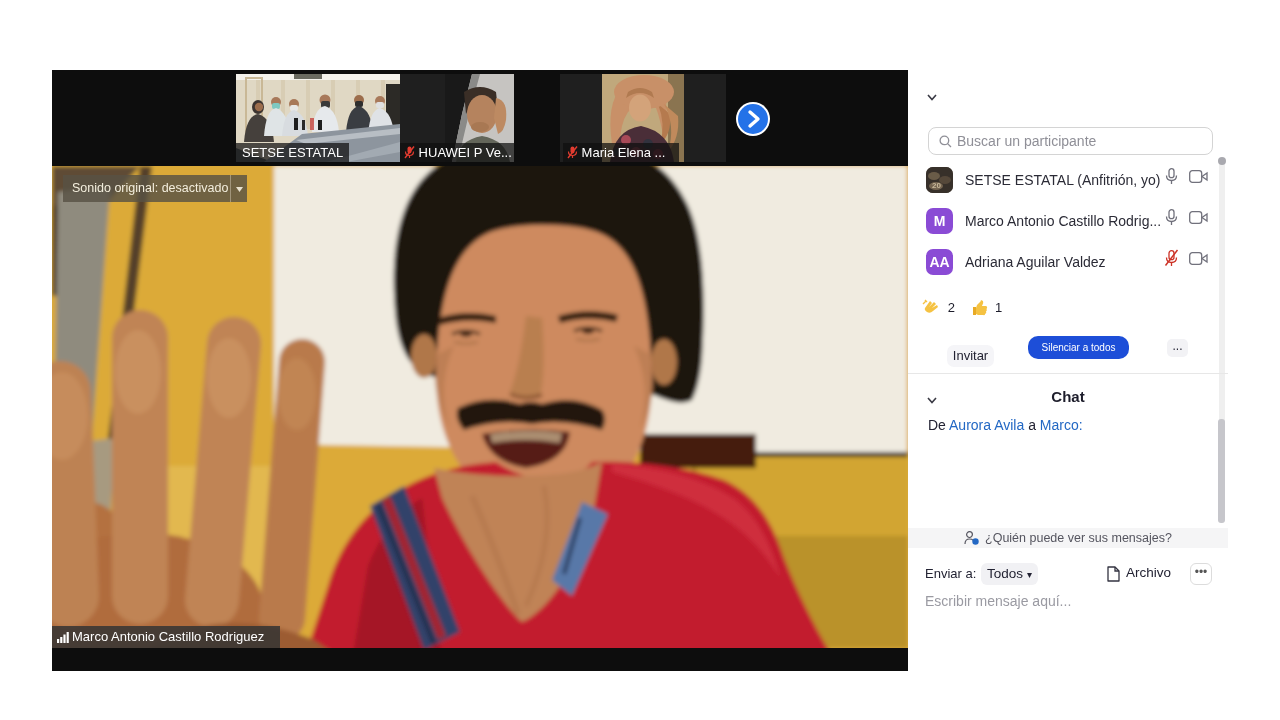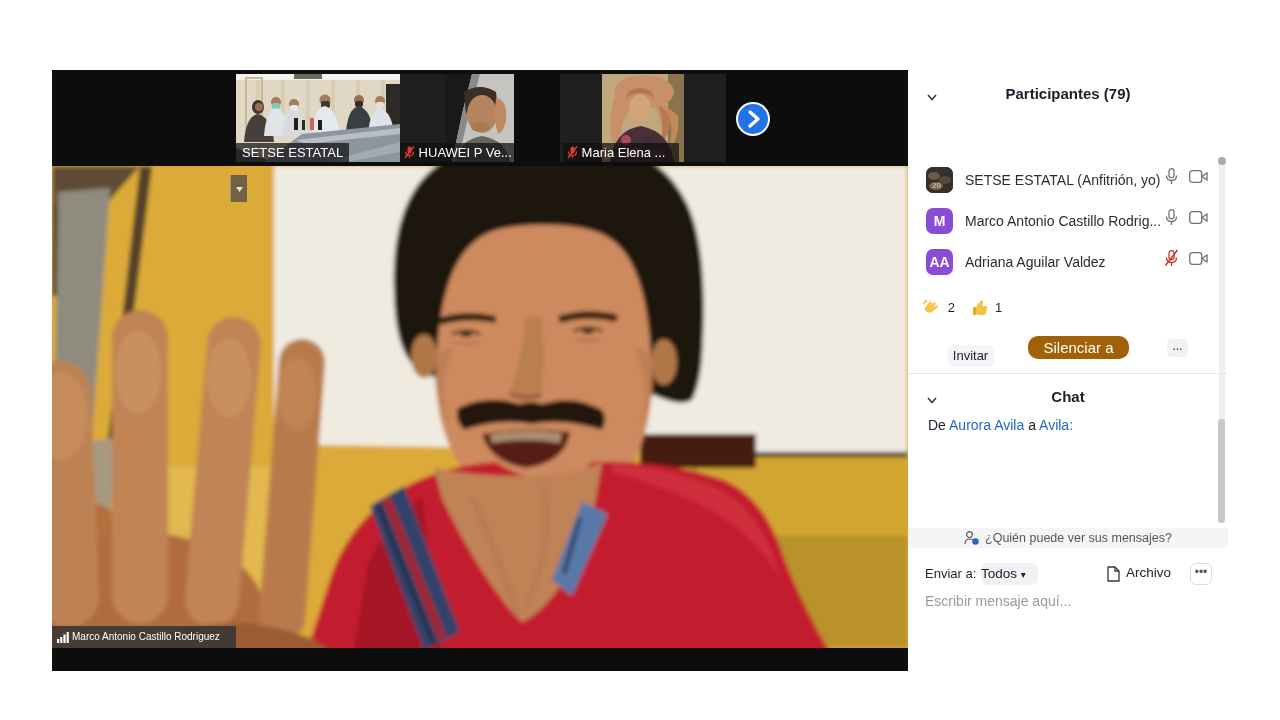"Participantes (79)" div.phead { html: <div>Participantes (79)</div> -> none }
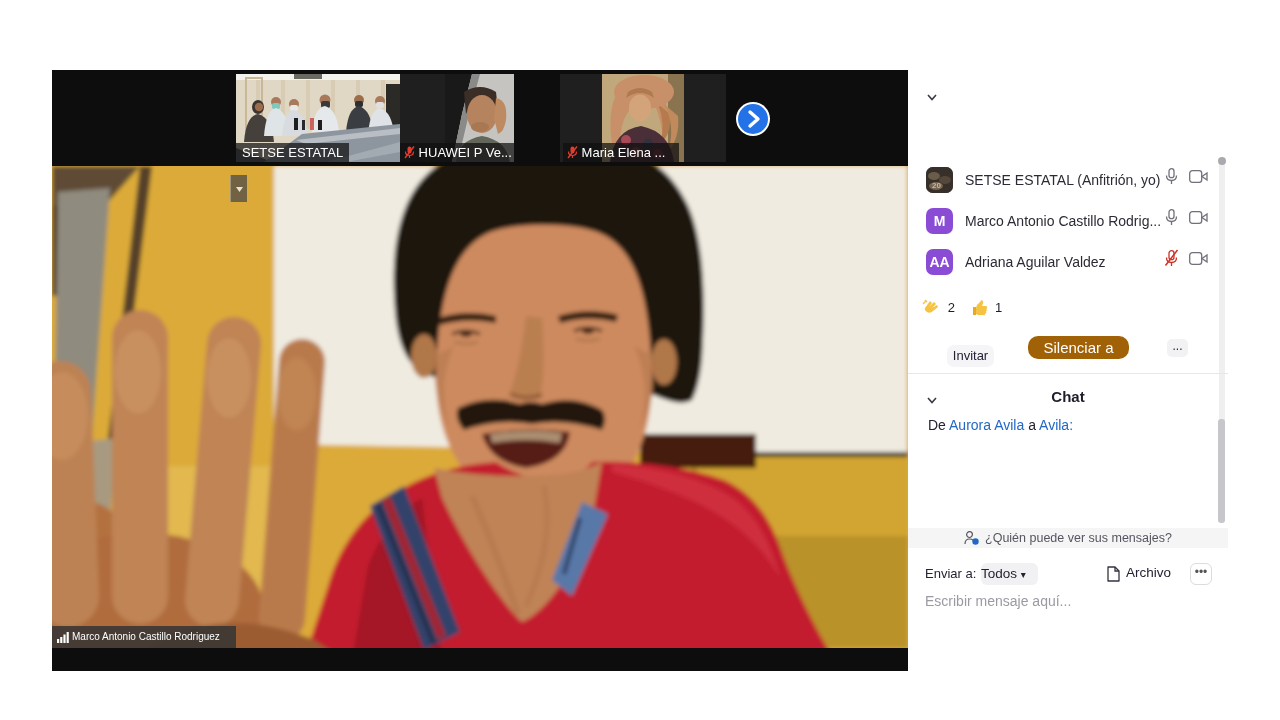"Buscar un participante" div.search { html: none -> <div><svg> <circle></circle> <line></line> </svg>Buscar un participante</div> }
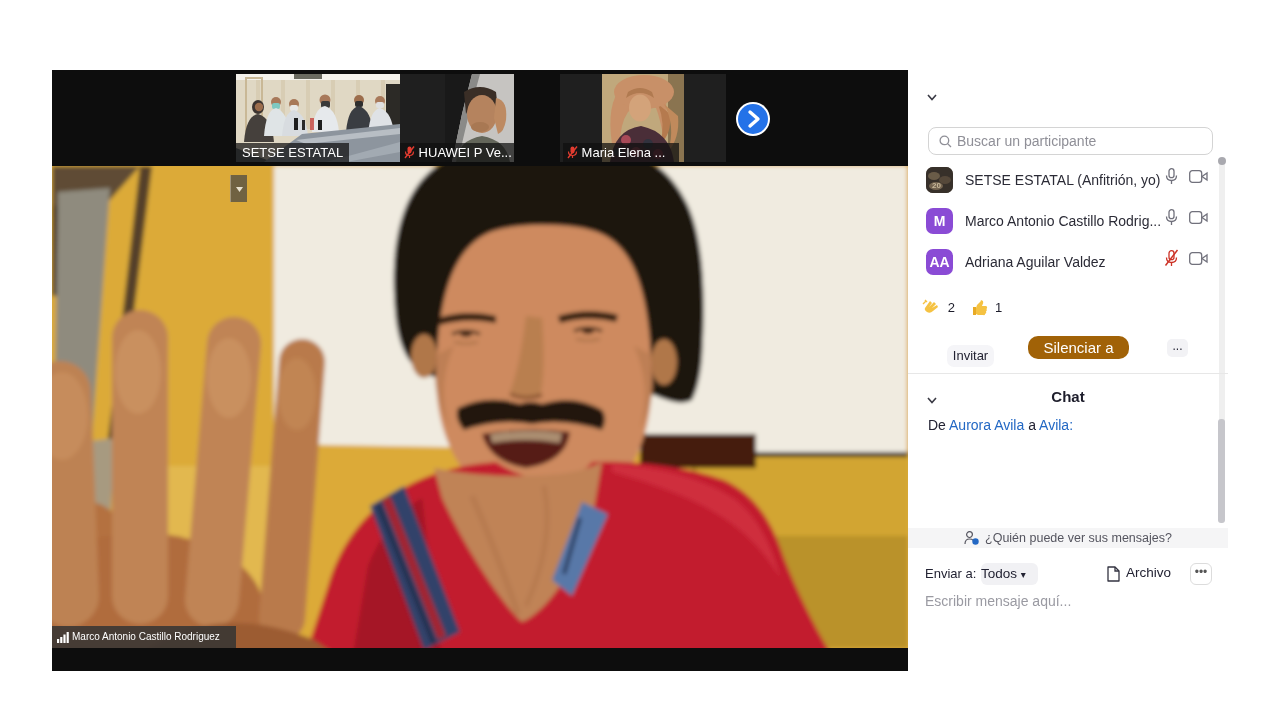"Sonido original: desactivado" div.sonido { html: none -> <div>Sonido original: desactivado</div> }
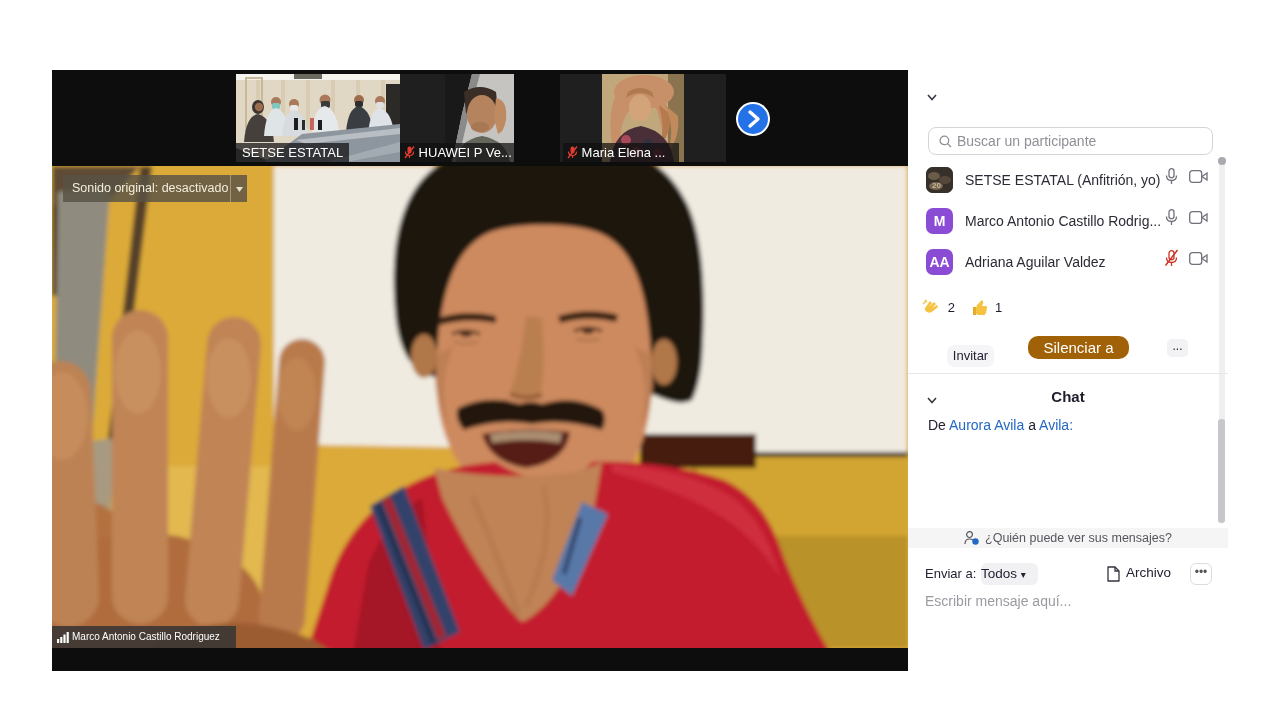"Silenciar a todos" .btn-silenciar { background: #a16207 -> #1d4ed8; font-size: 15px -> 10px }
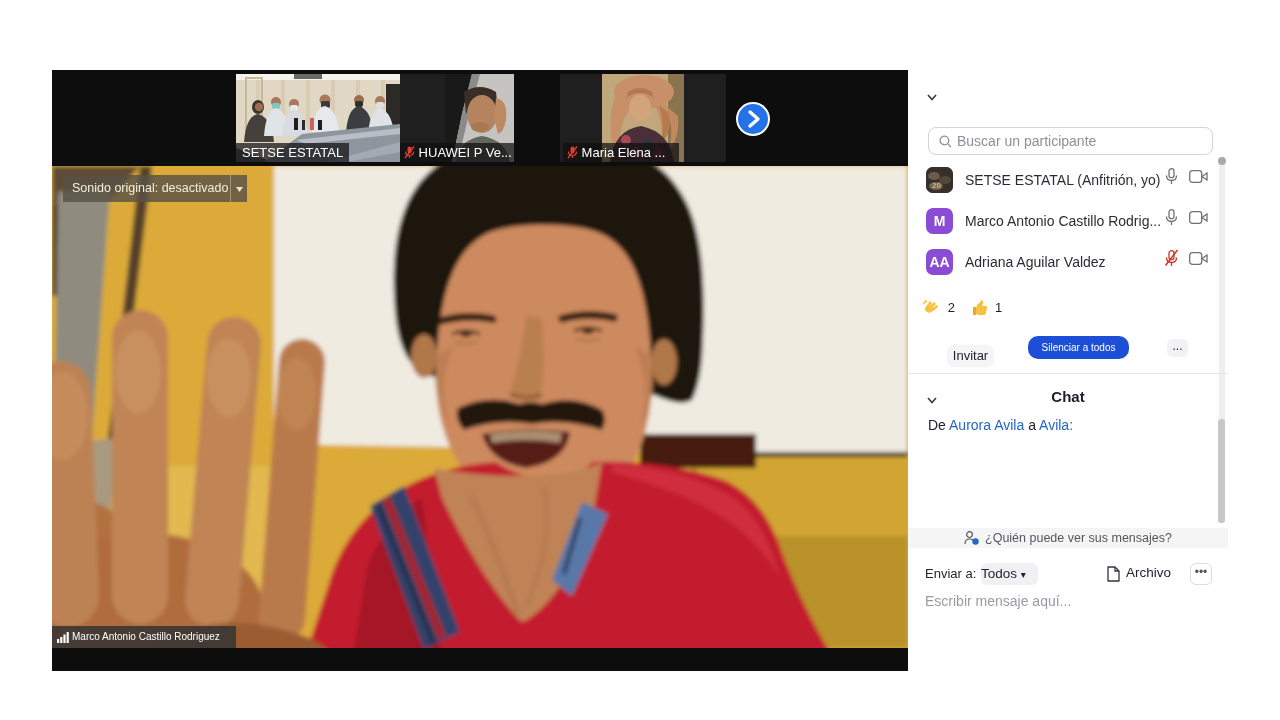"Avila:" span.bluetxt { text: Avila -> Marco }
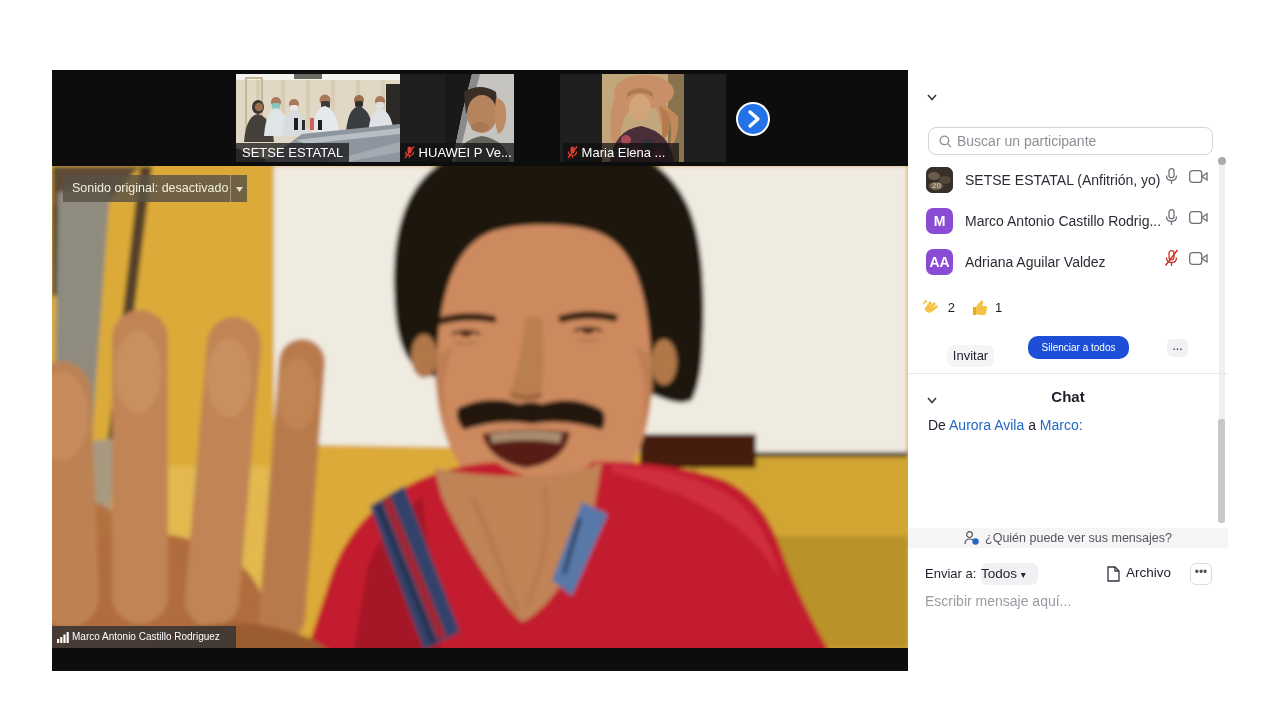"Todos ▾" .todos { text-align: left -> center }
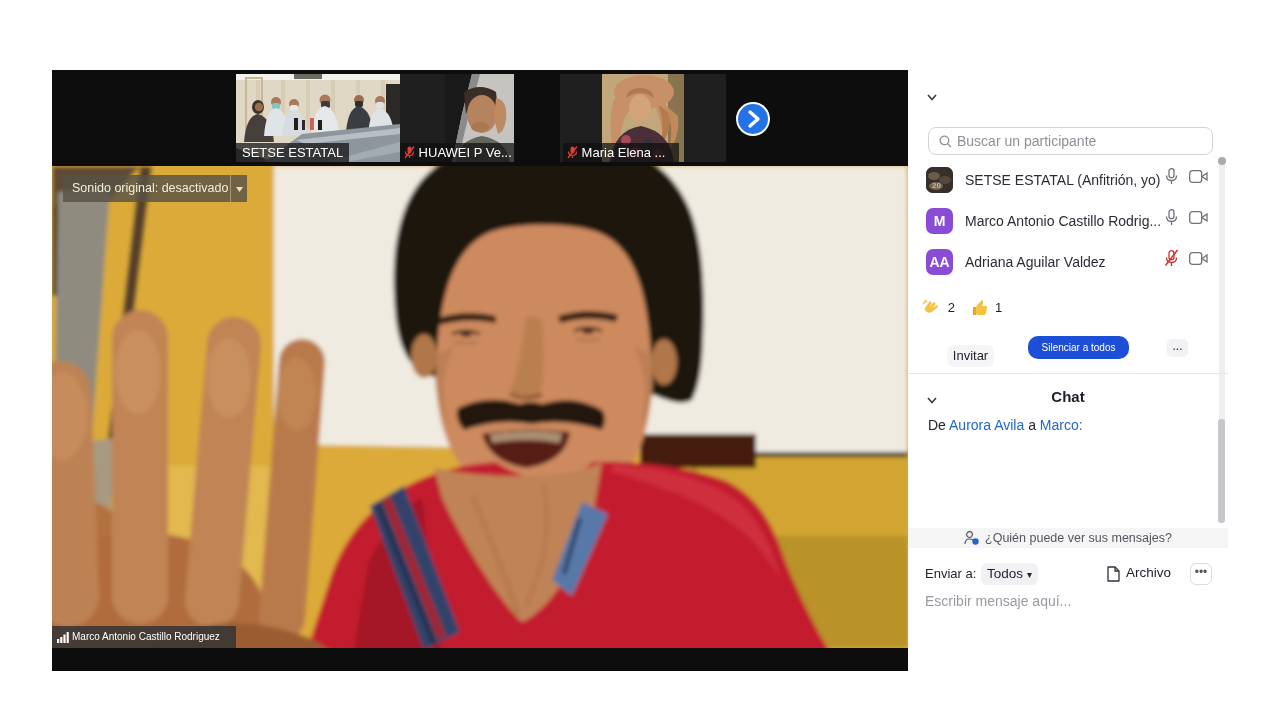"Marco Antonio Castillo Rodriguez" .namelabel { font-size: 10px -> 13px }
